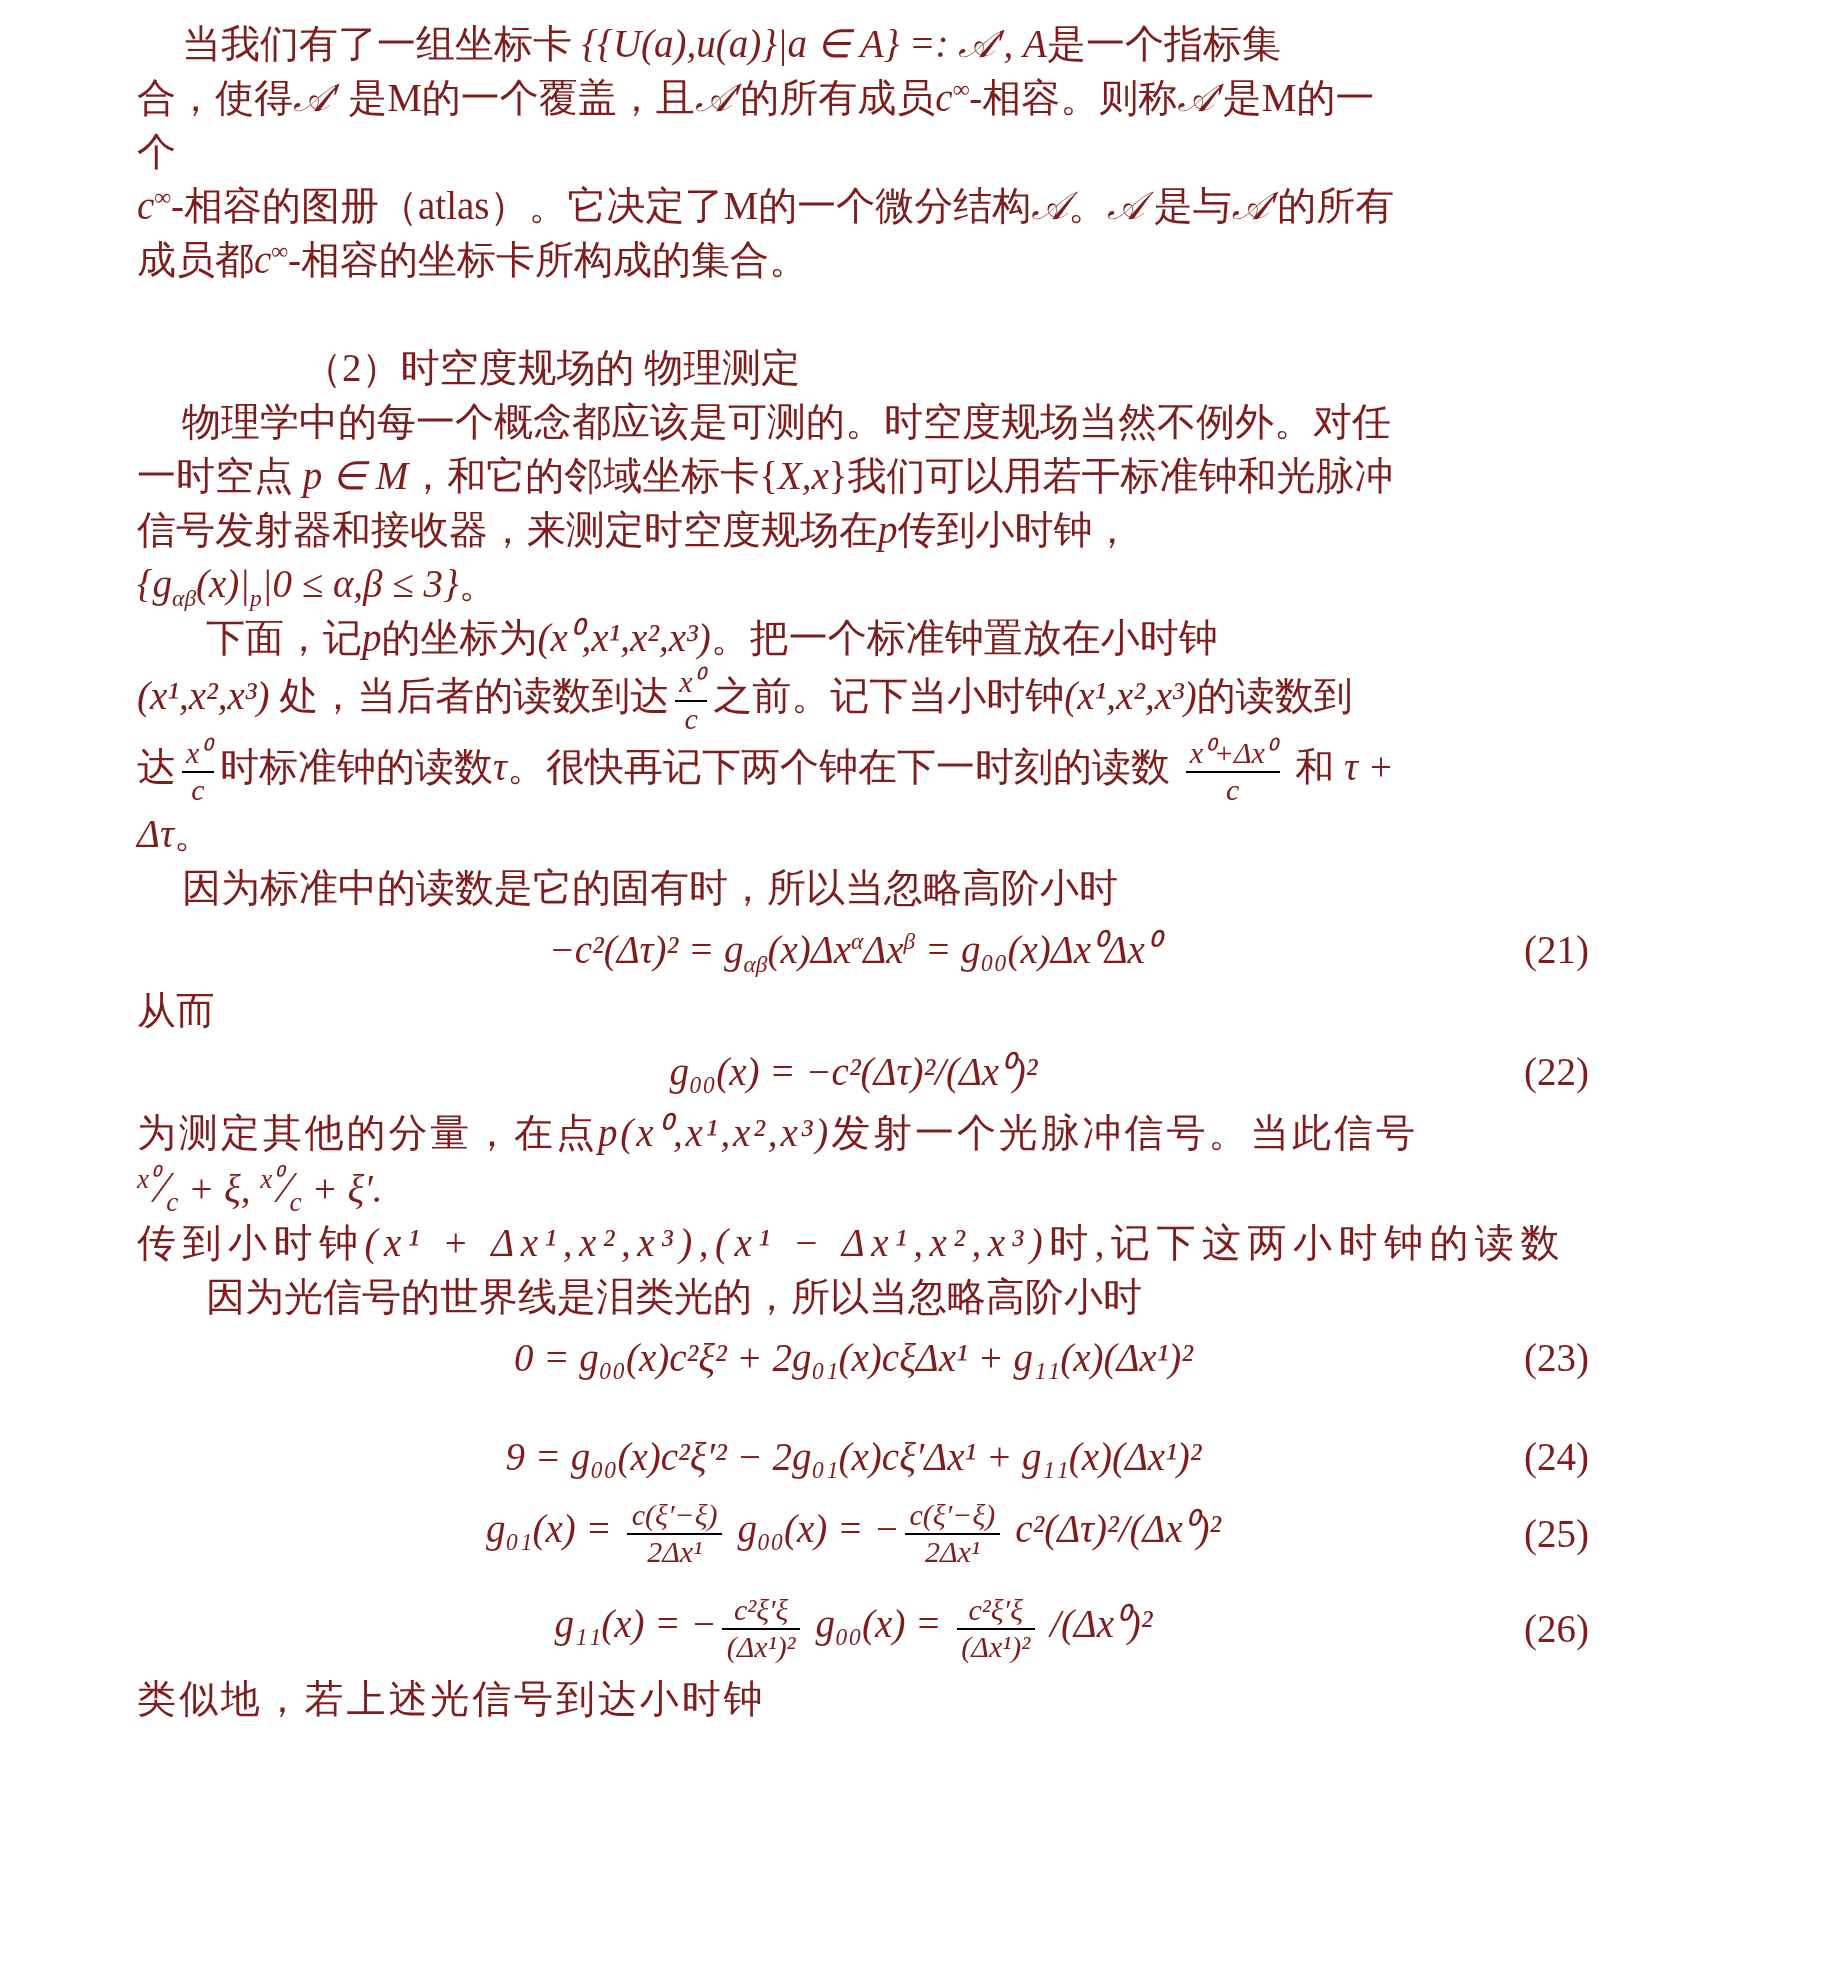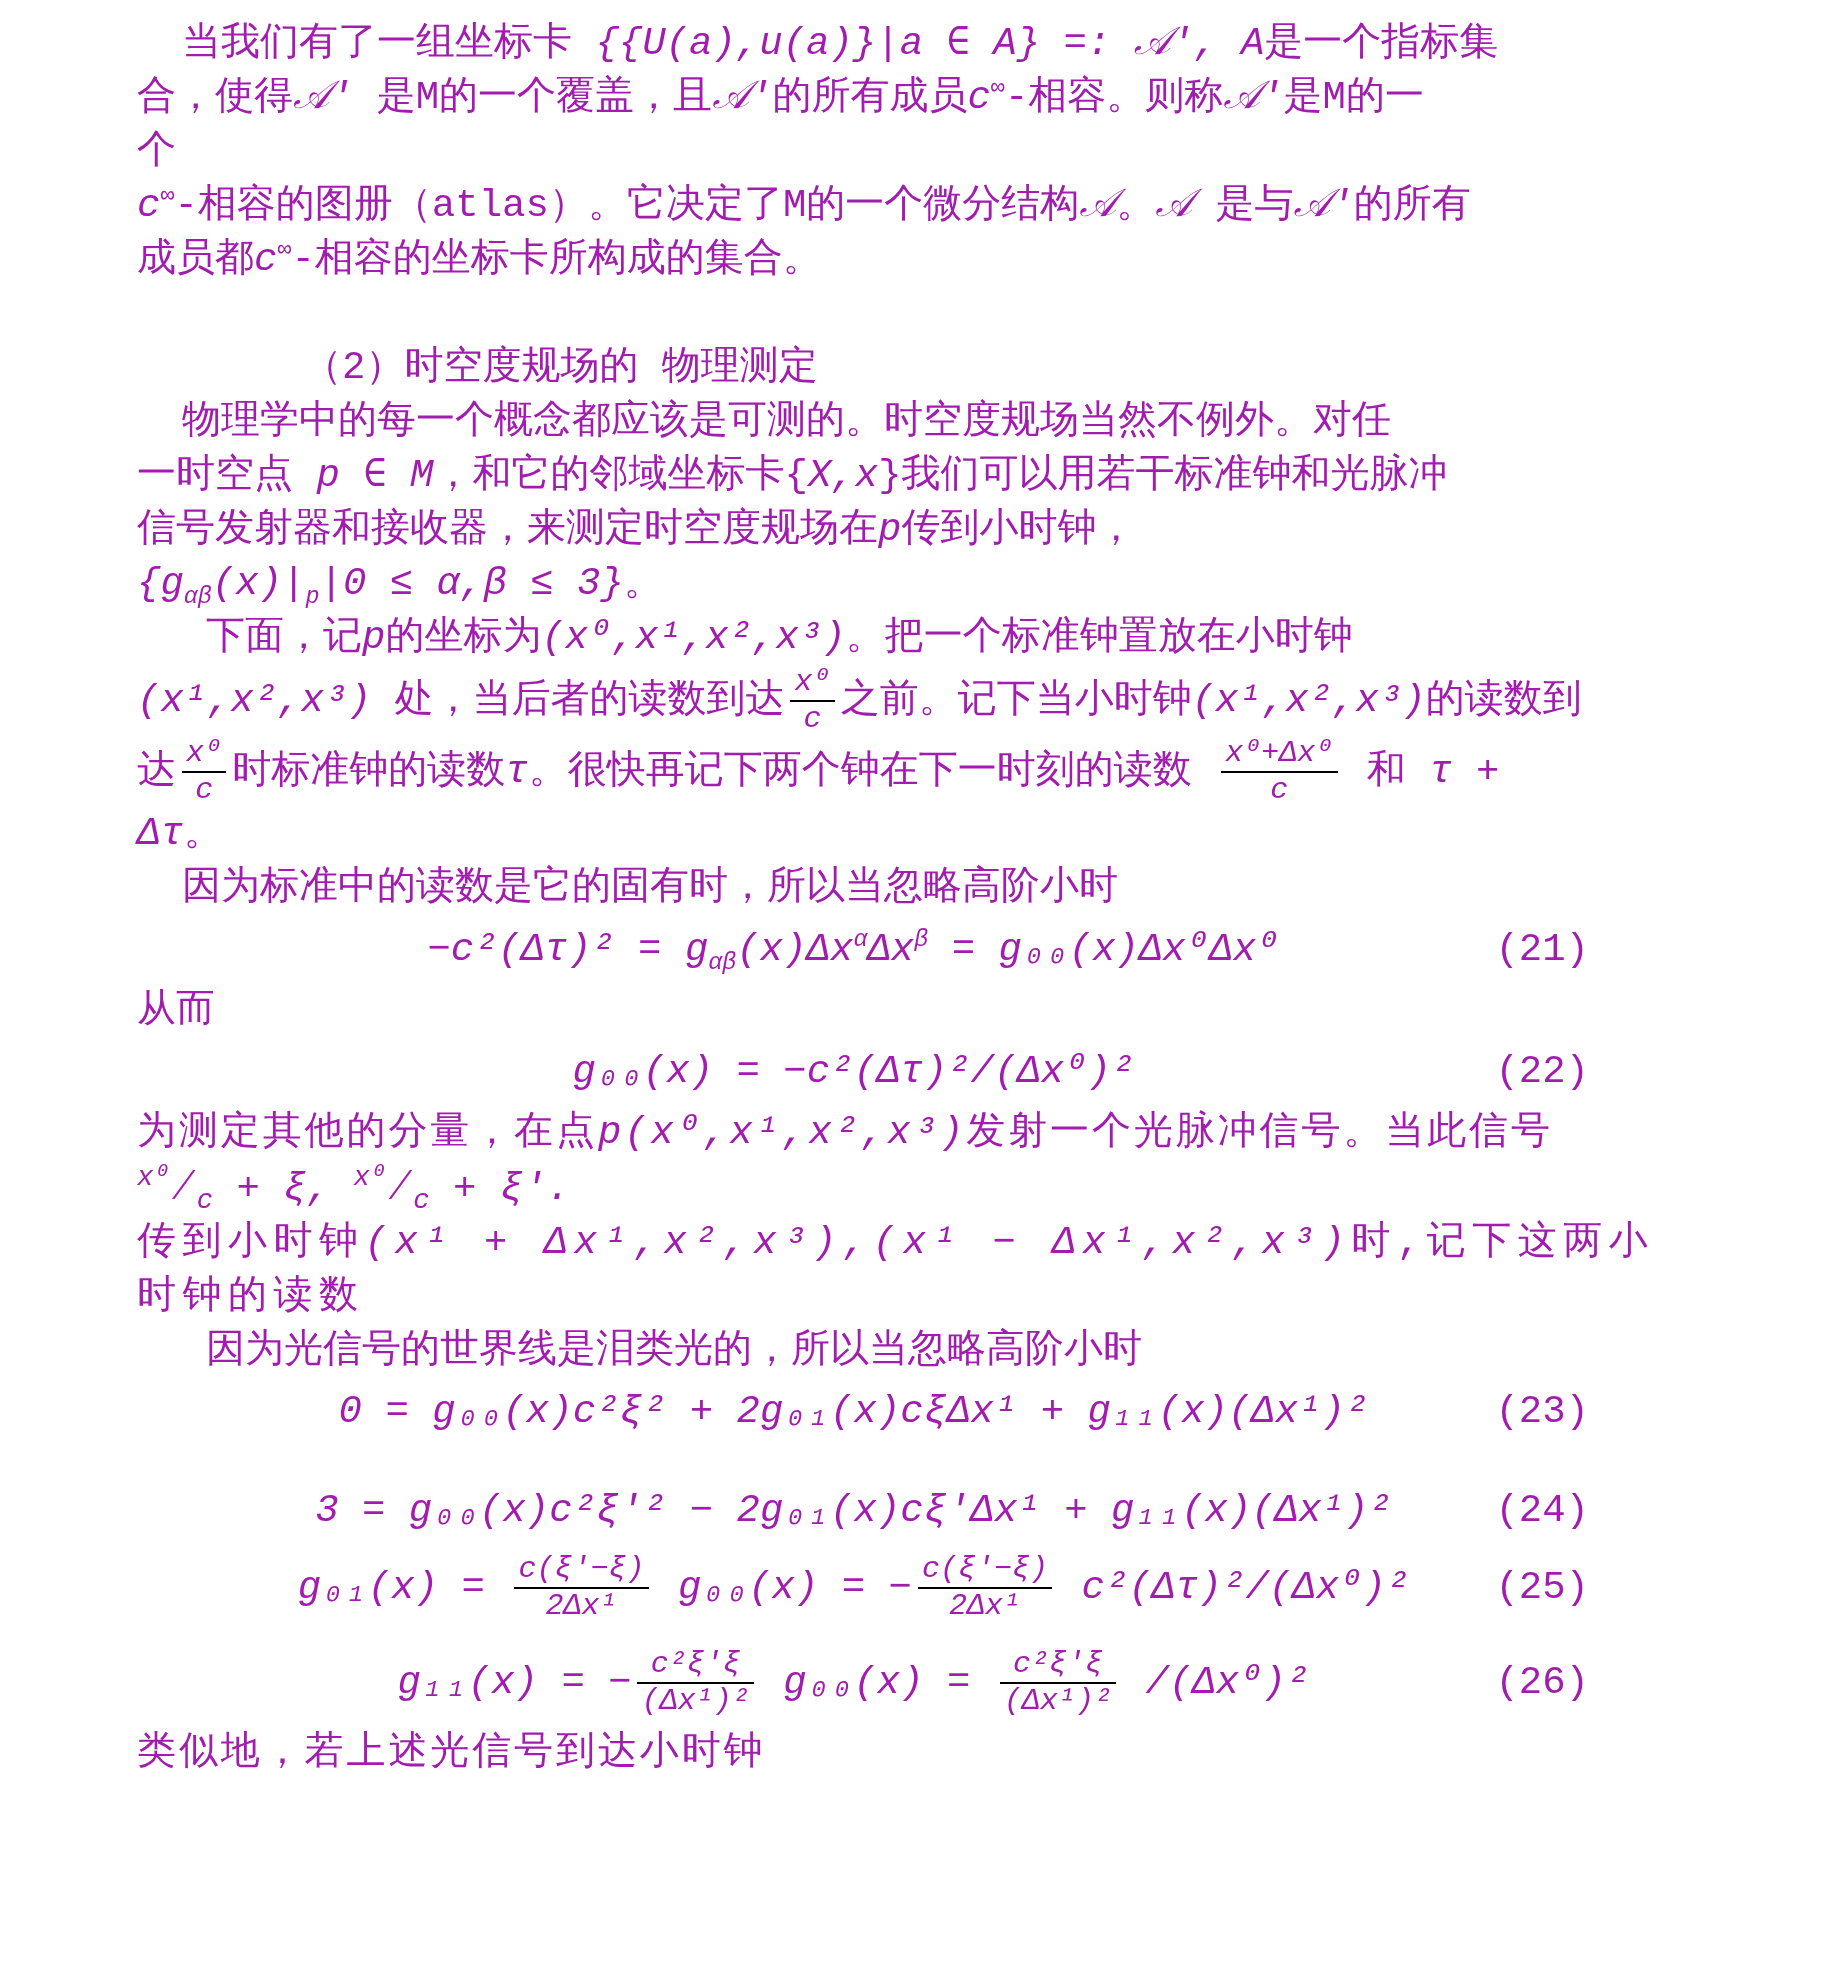"当我们有了一组坐标卡 {{U(a),u(a)}|a ∈ A} =:" .page { color: #a21caf -> #7f1d1d; font-family: Liberation Mono, monospace -> Liberation Serif, serif }
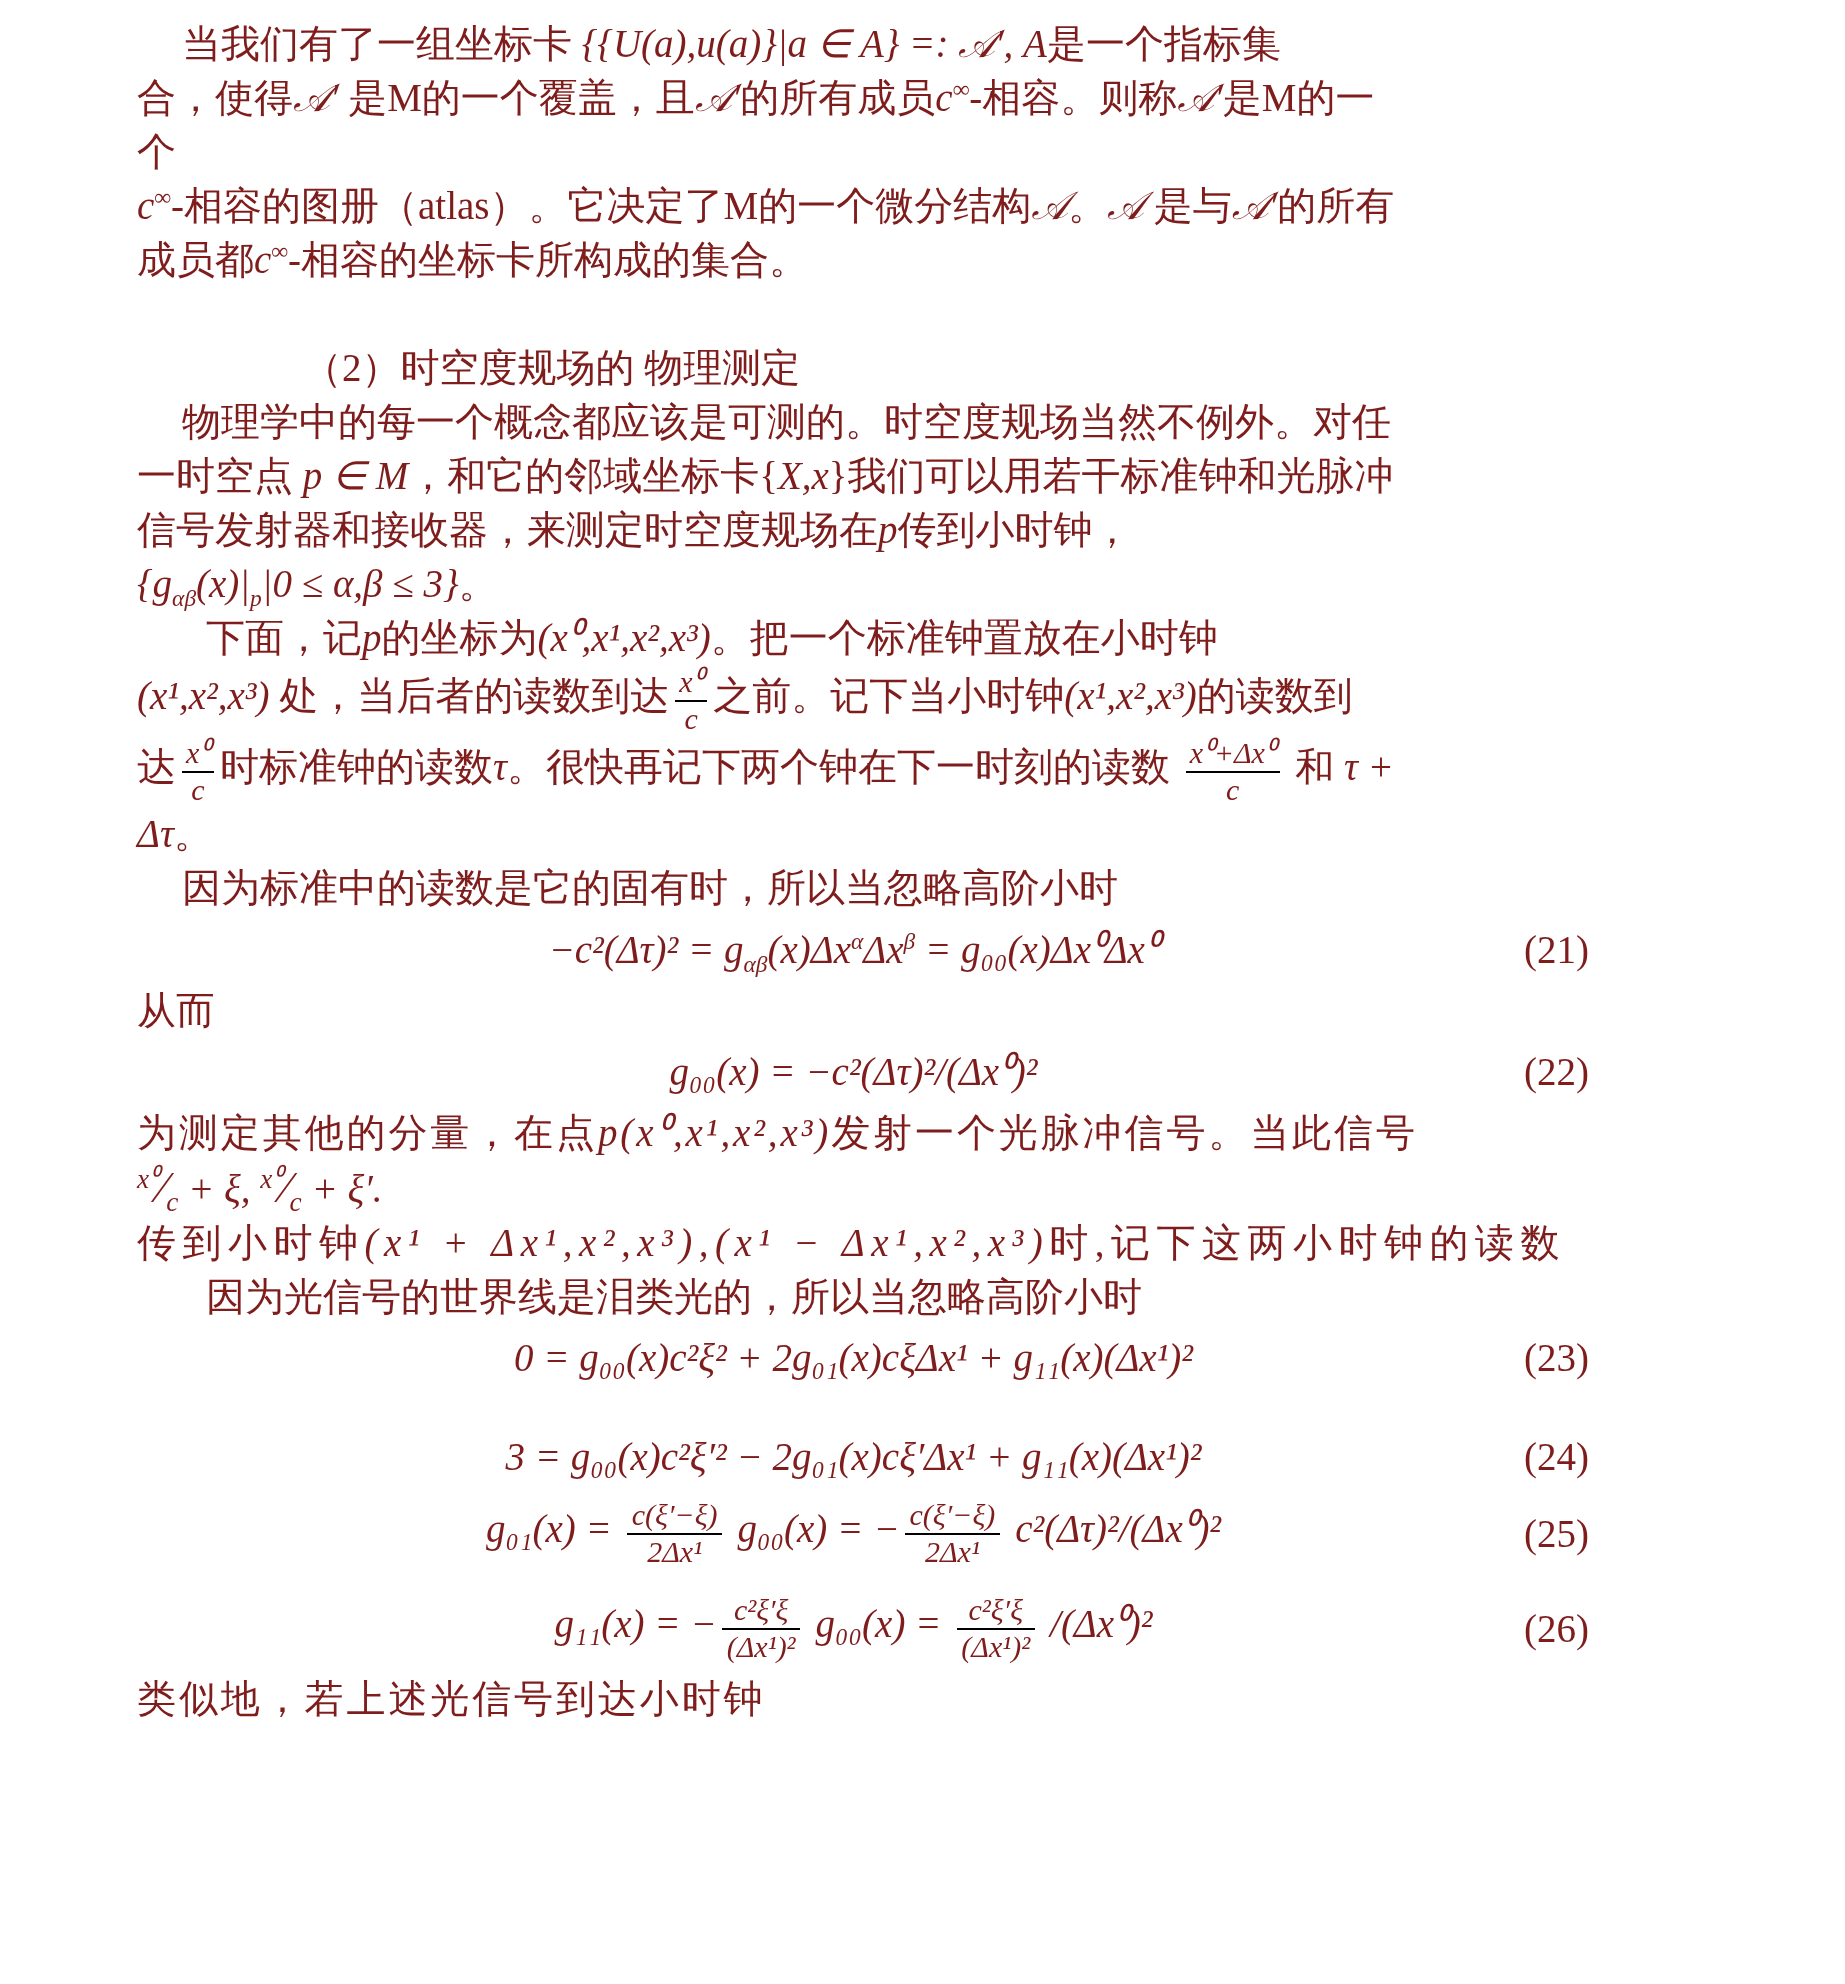"3 = g₀₀(x)c²ξ′² − 2g₀₁(x)cξ′Δx¹" span.it { text: 3 -> 9 }
